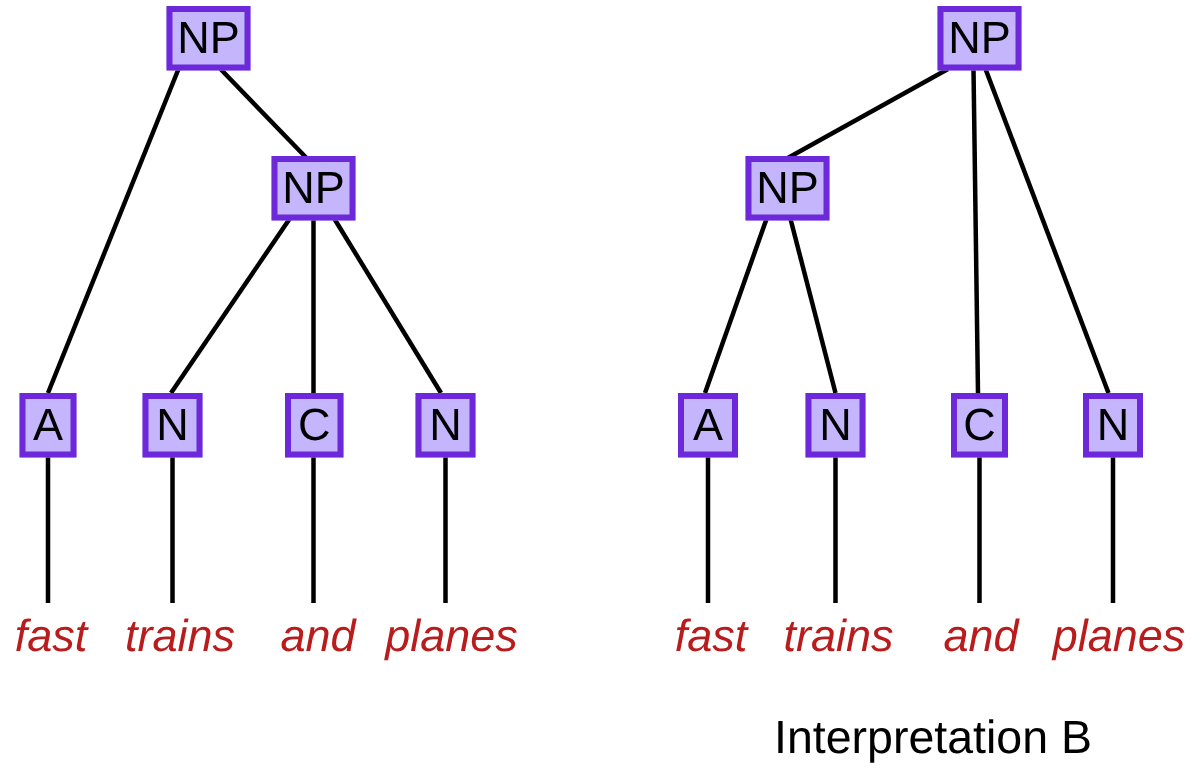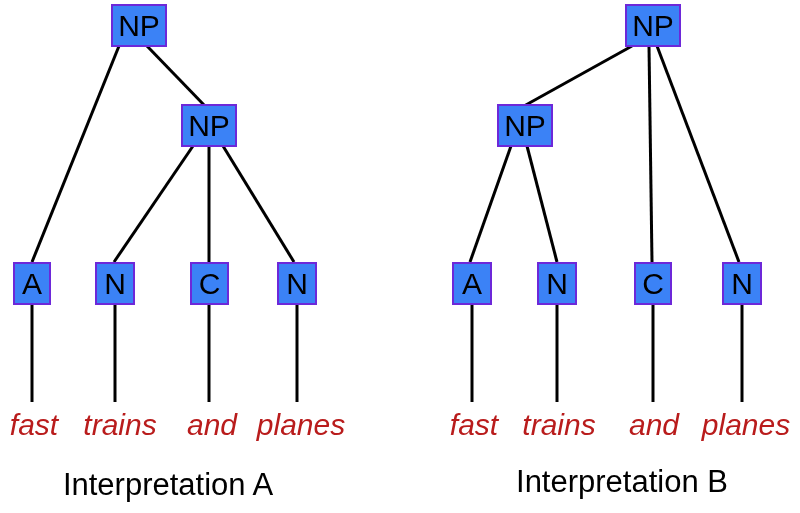"NP" .node { background: #3b82f6 -> #c4b5fd; border: 2px solid #6d28d9 -> 4px solid #6d28d9 }
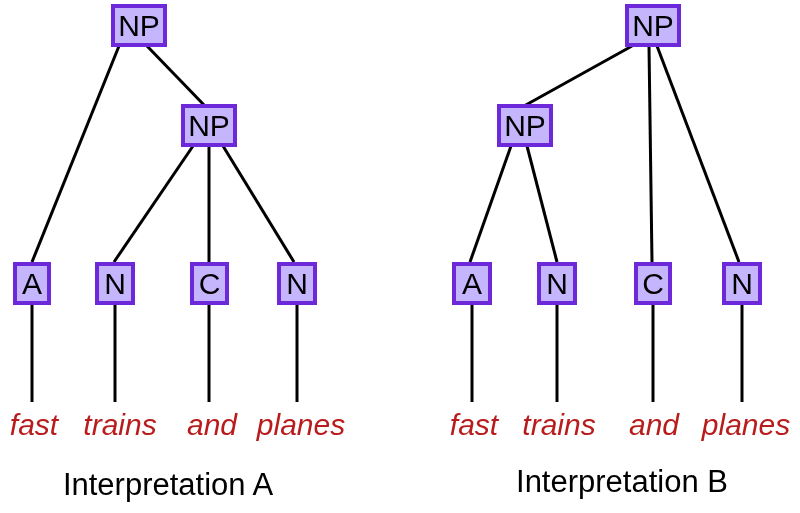"Interpretation A" div.caption { html: <div>Interpretation A</div> -> none }
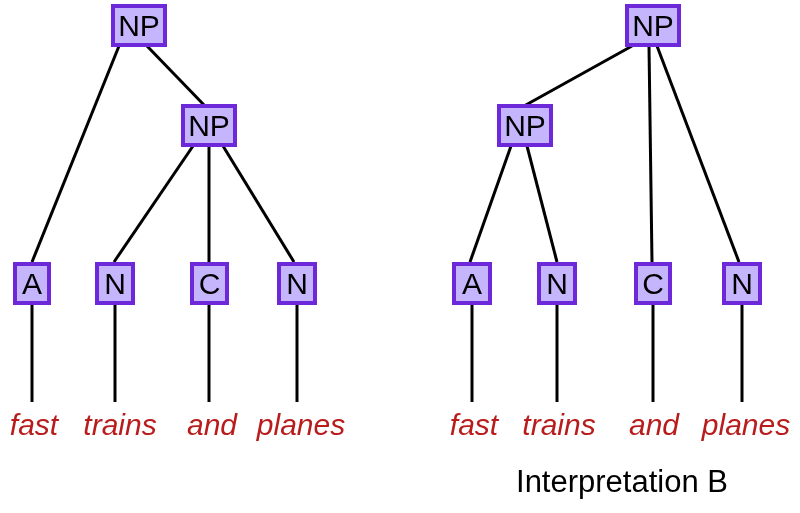"Interpretation B" div.caption { top: 466px -> 476px }
